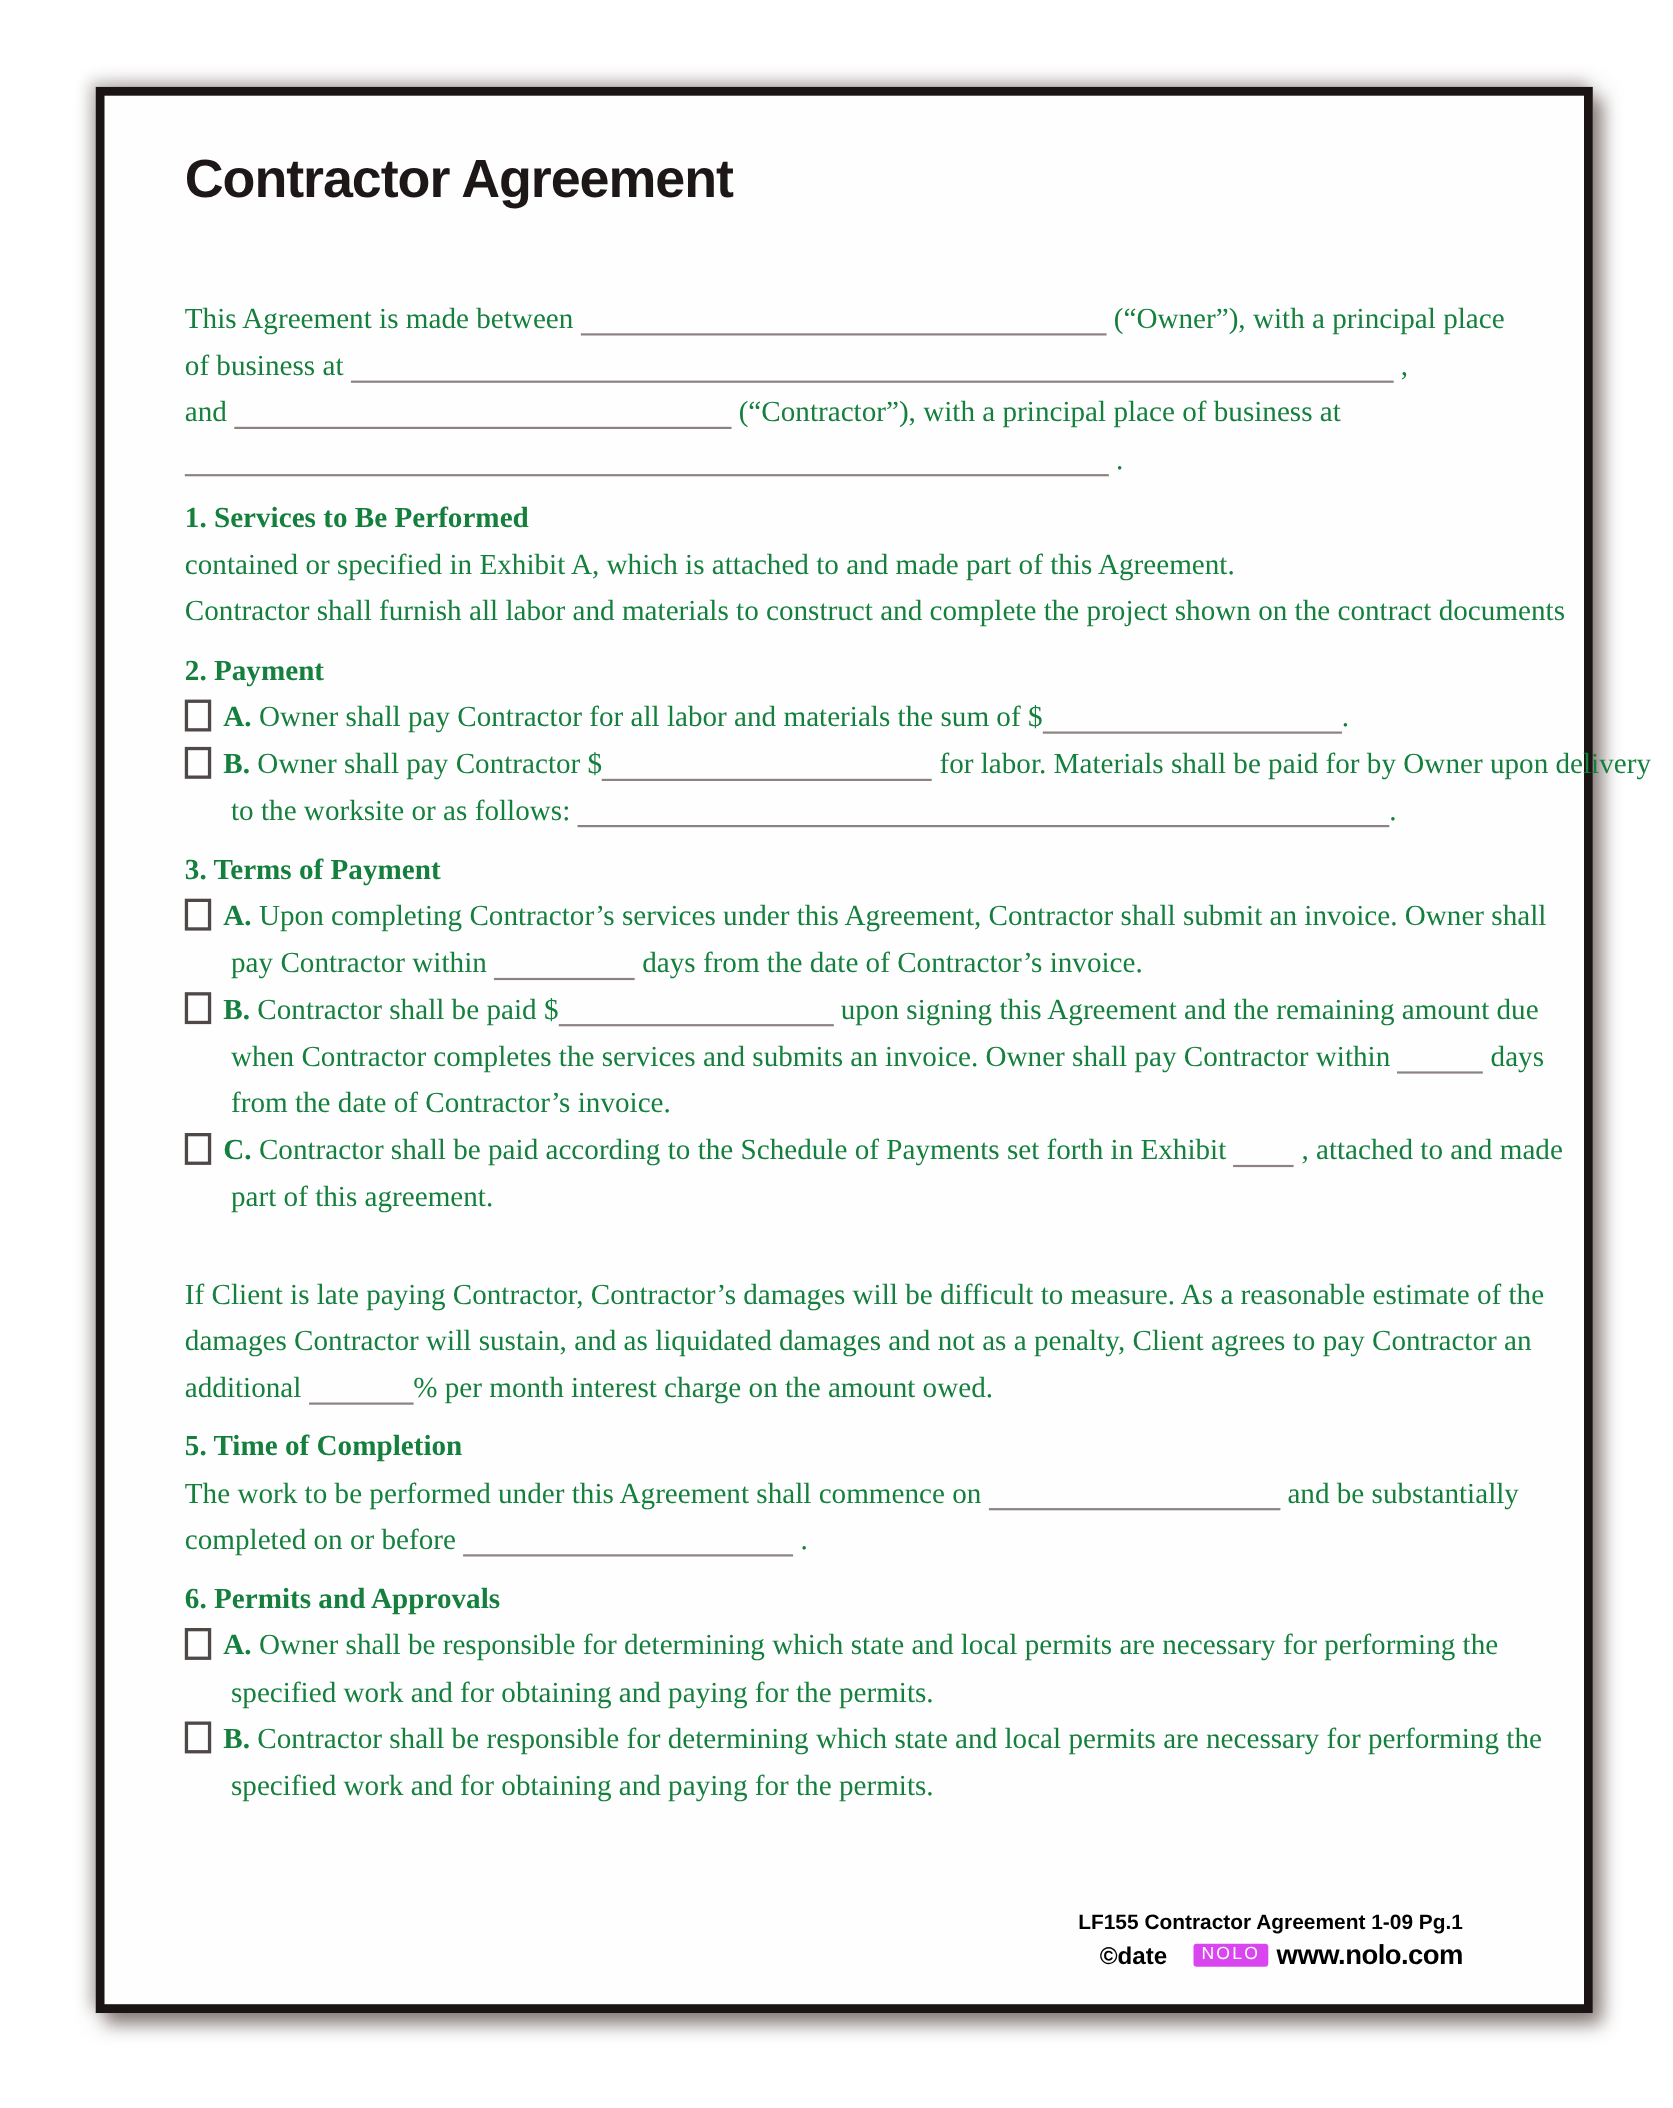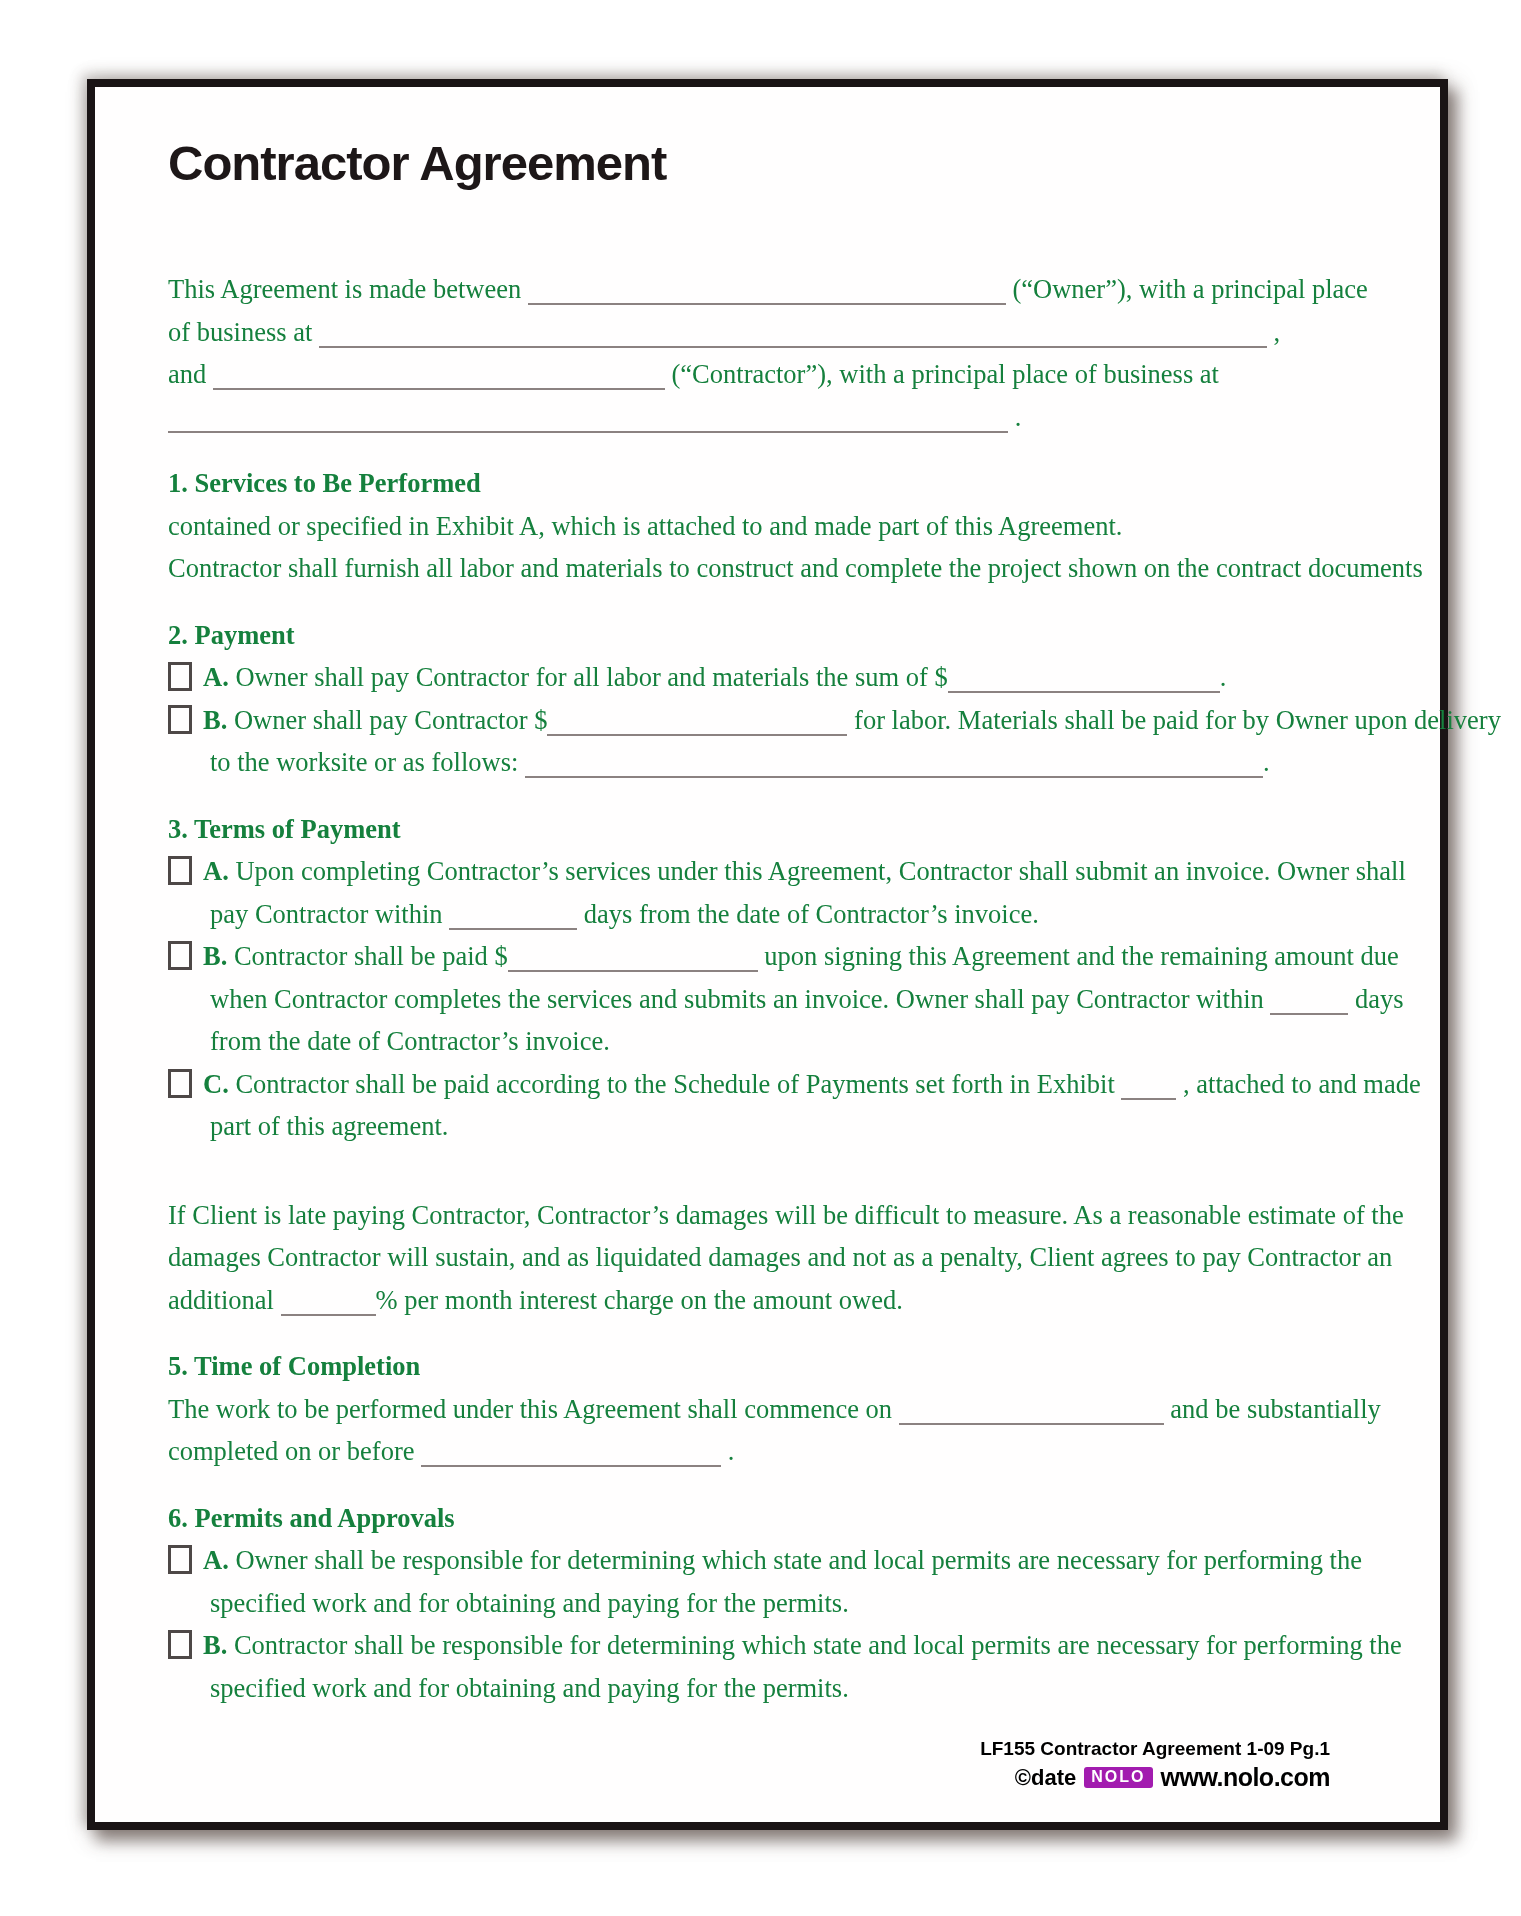"1. Services to Be Performed" .sec { margin-top: 24px -> 11px }
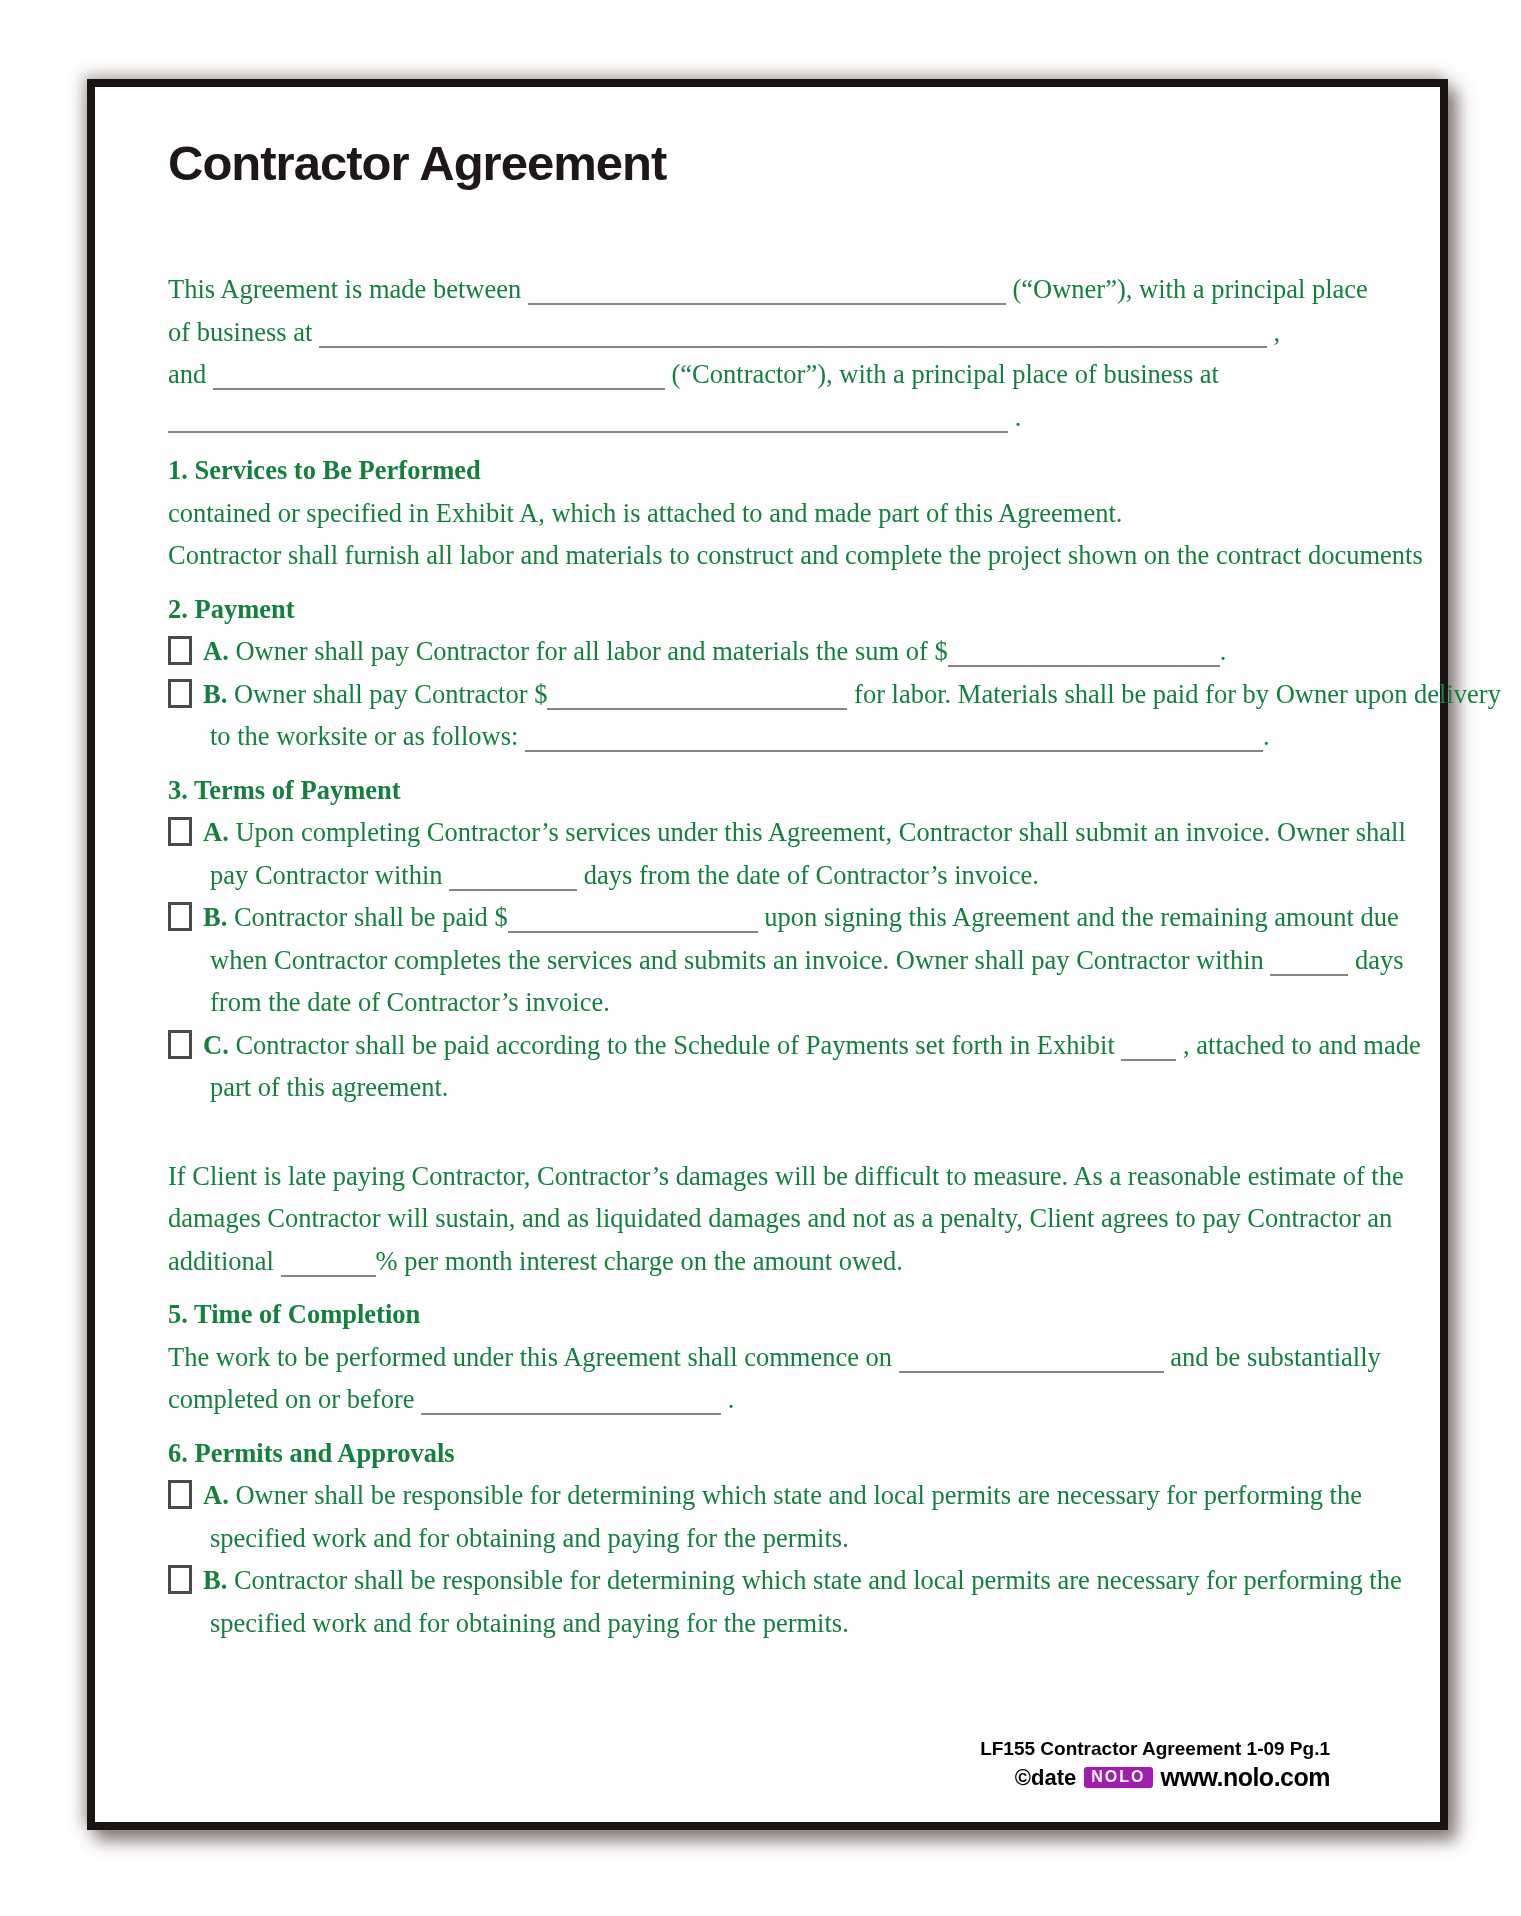"NOLO" .nolo-box { background: #a21caf -> #d946ef; font-weight: bold -> normal; margin-left: none -> 16px }
